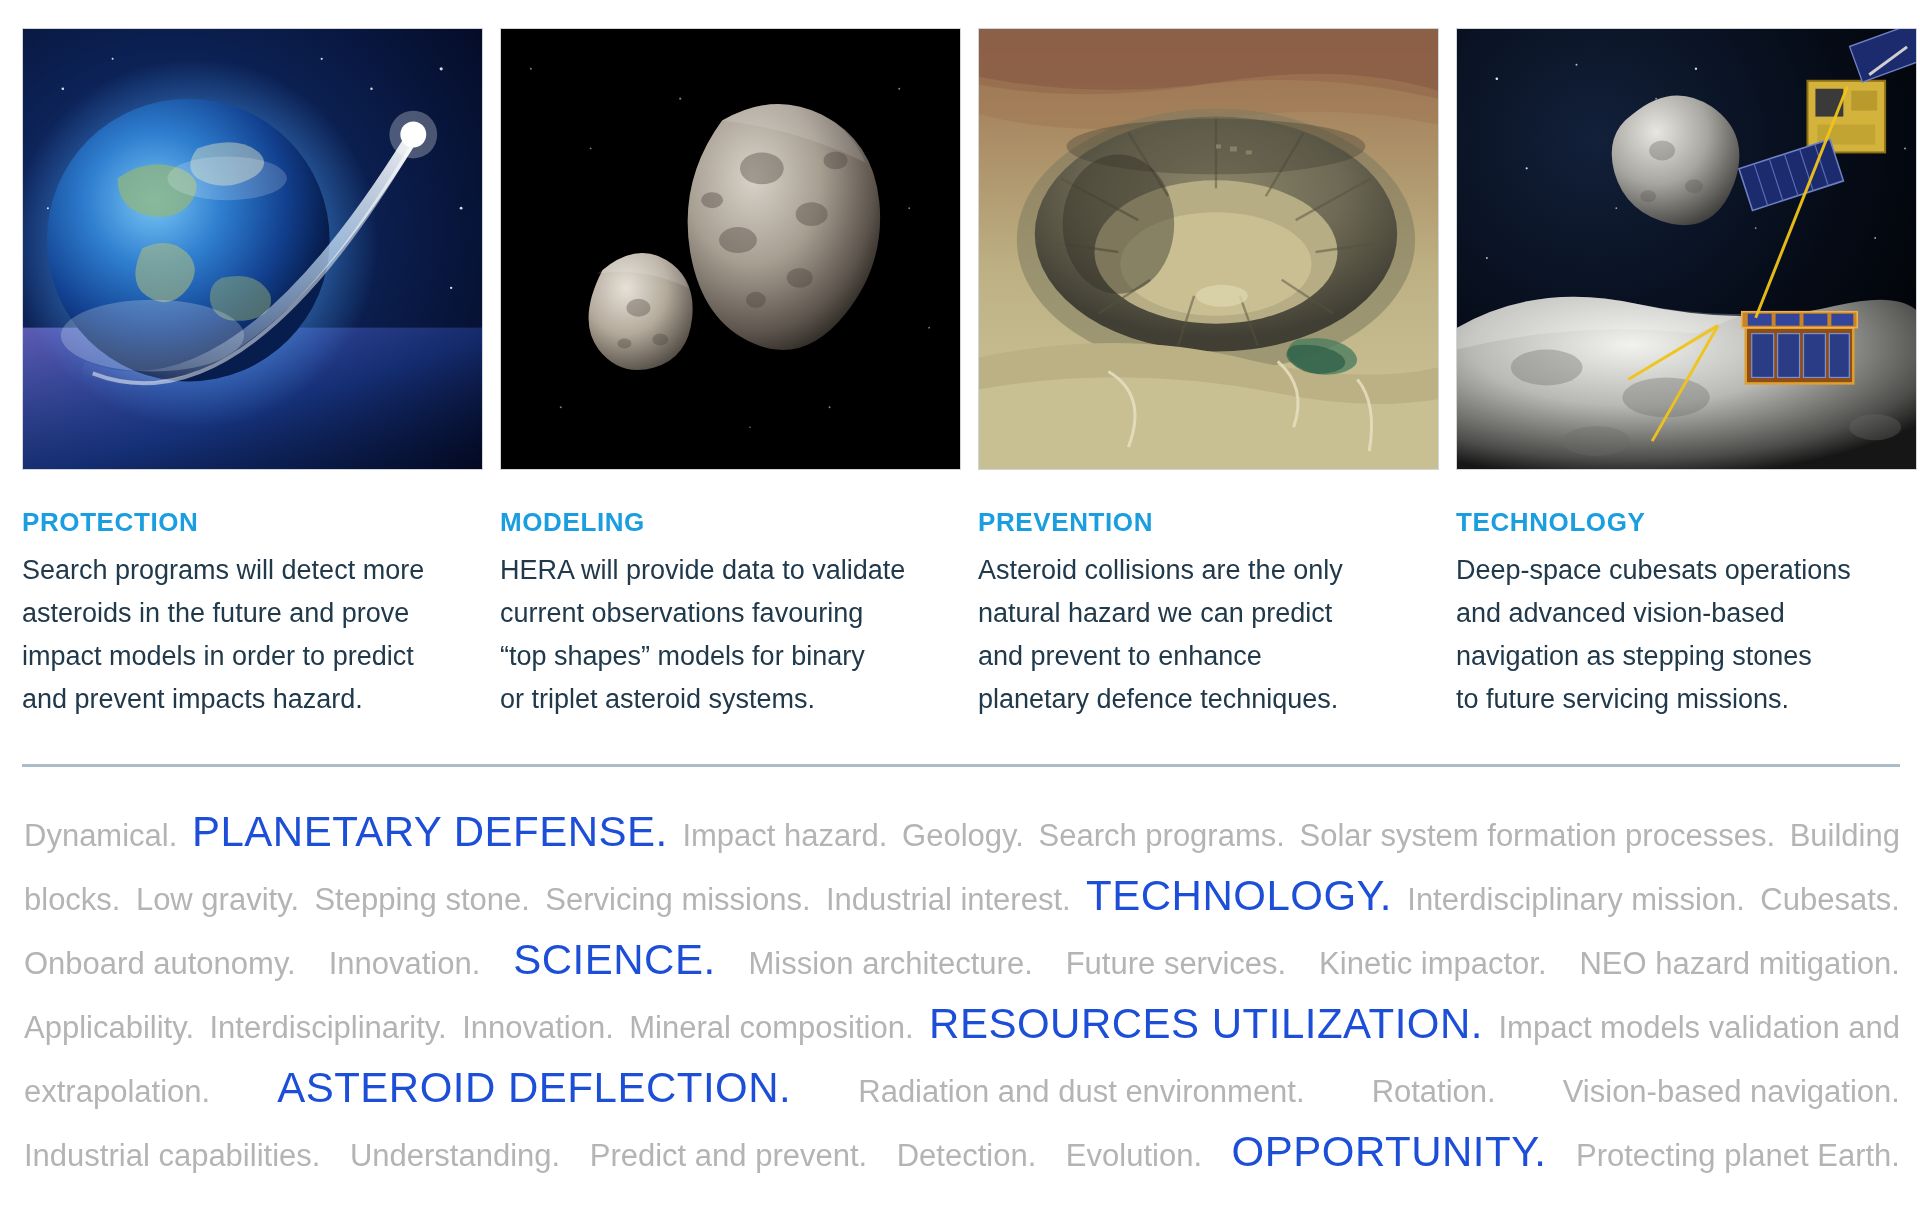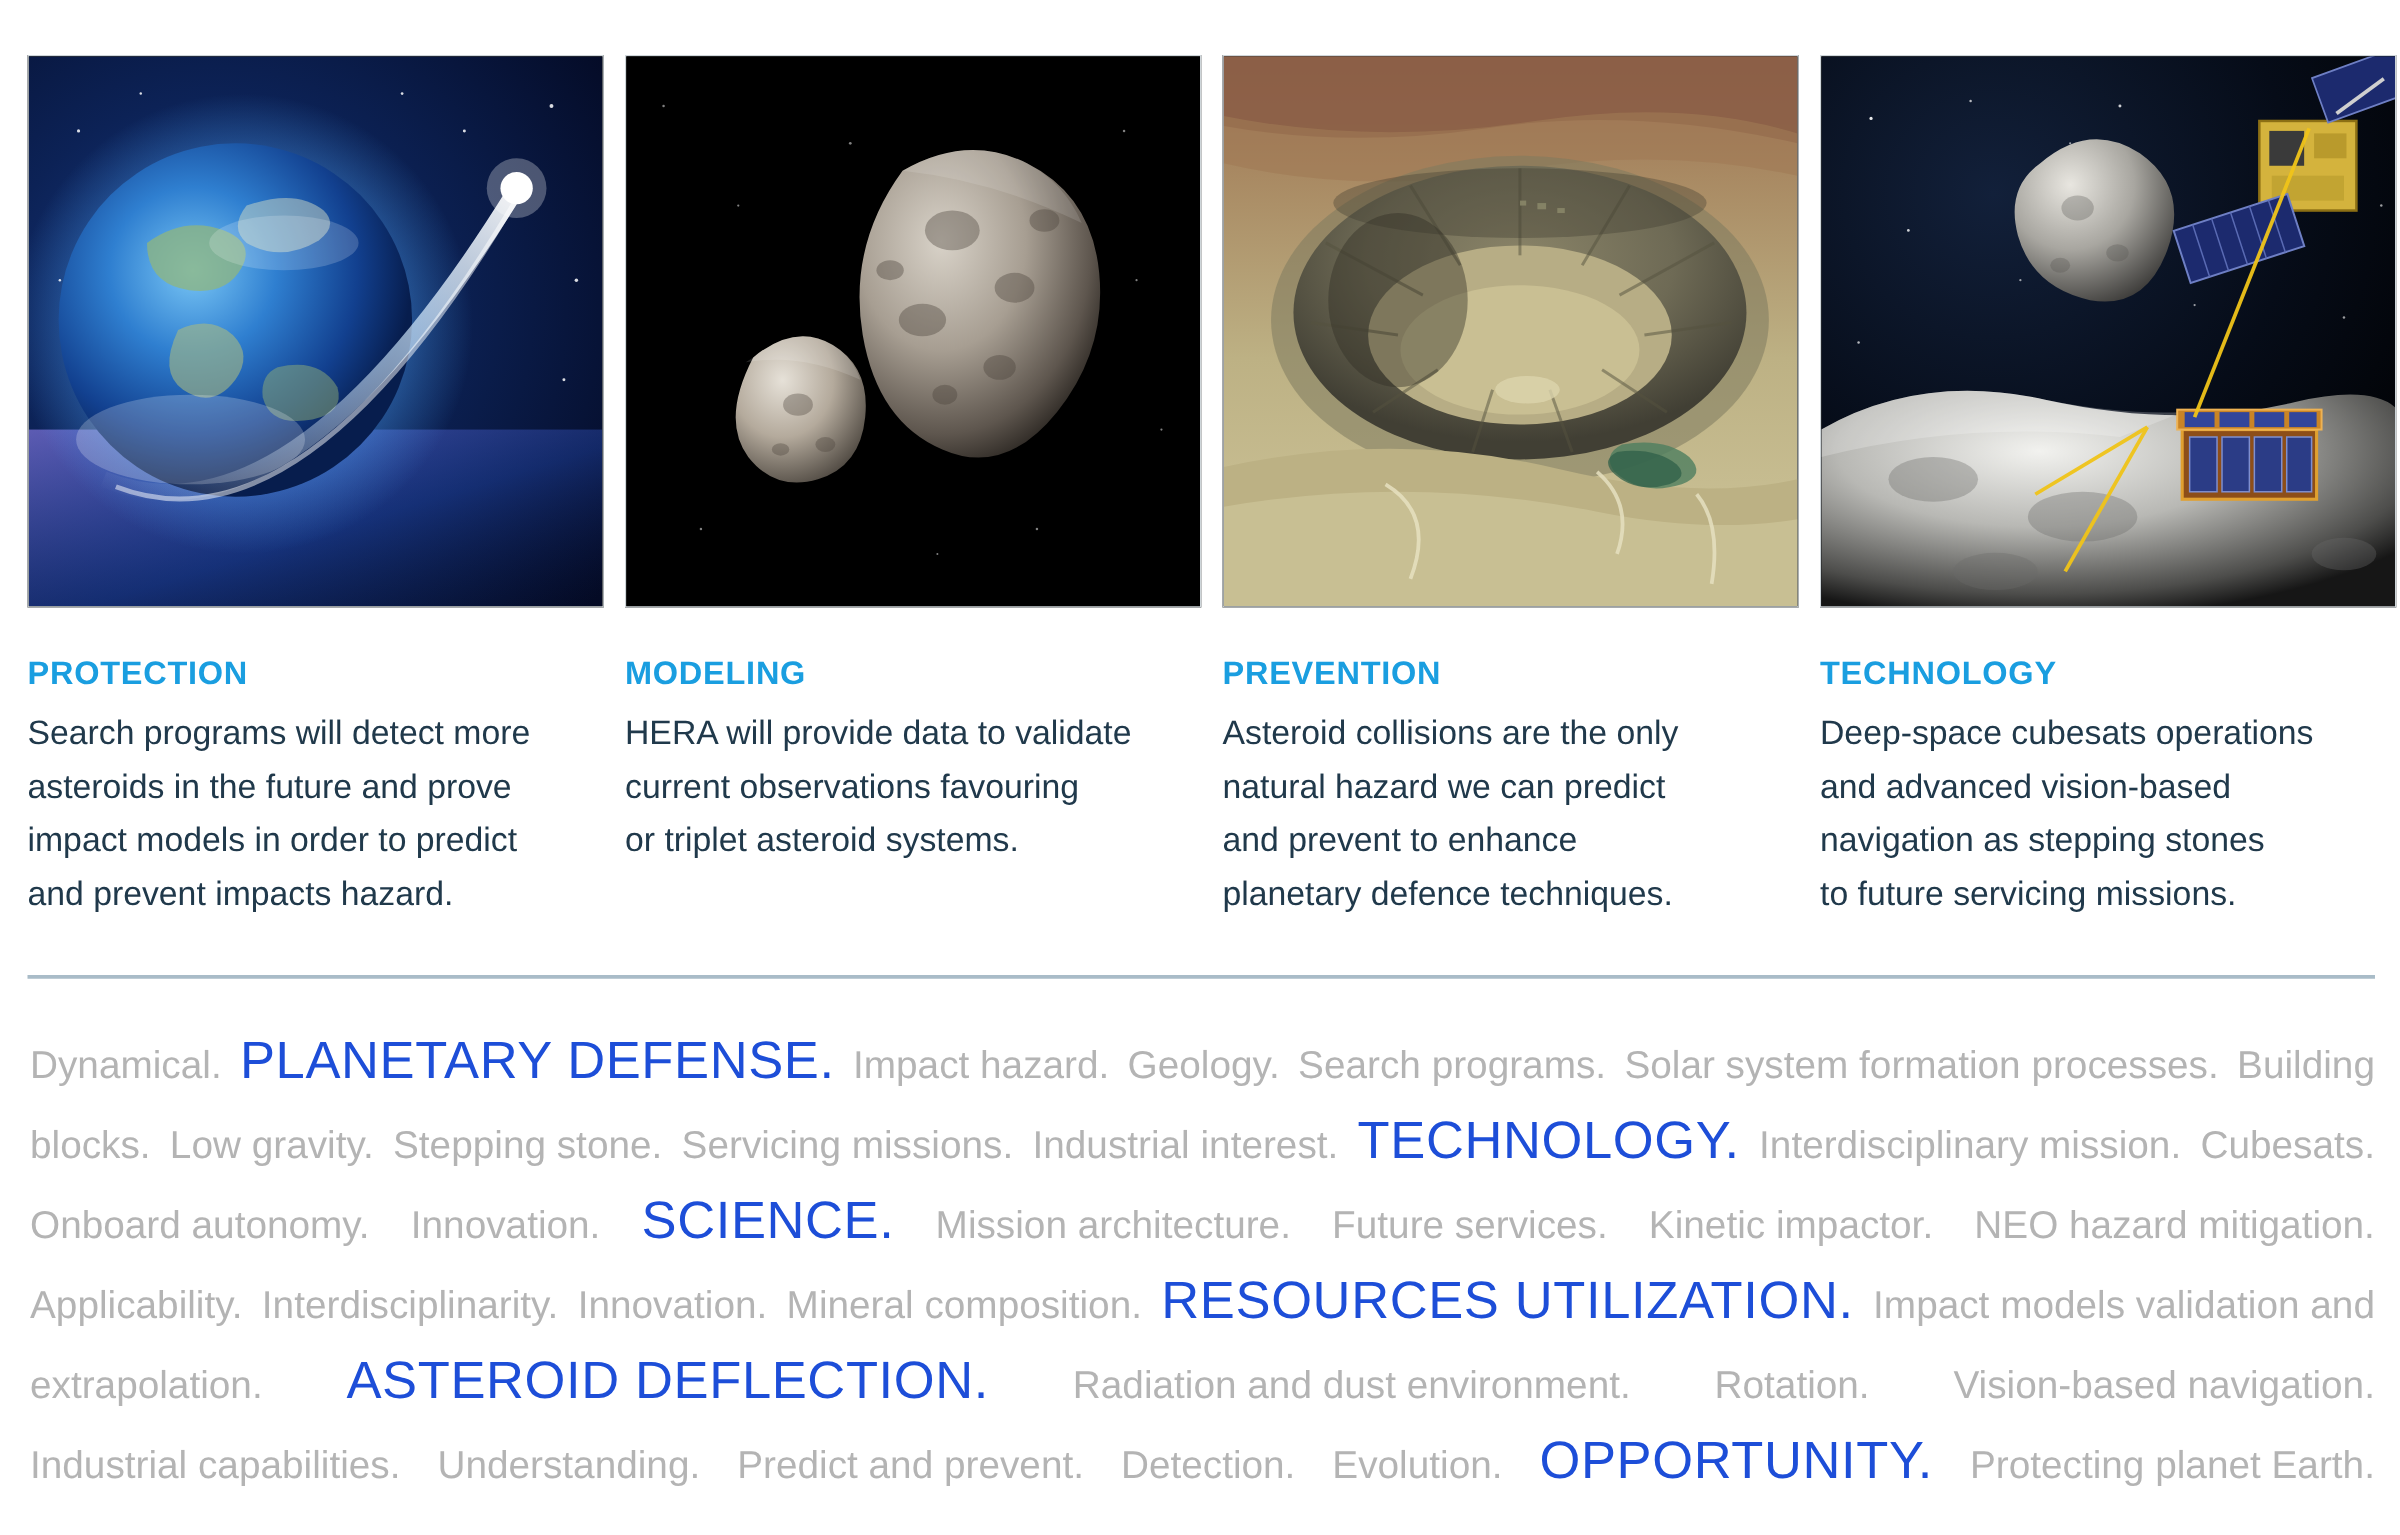"PROTECTION" .page { margin-top: 16px -> none }
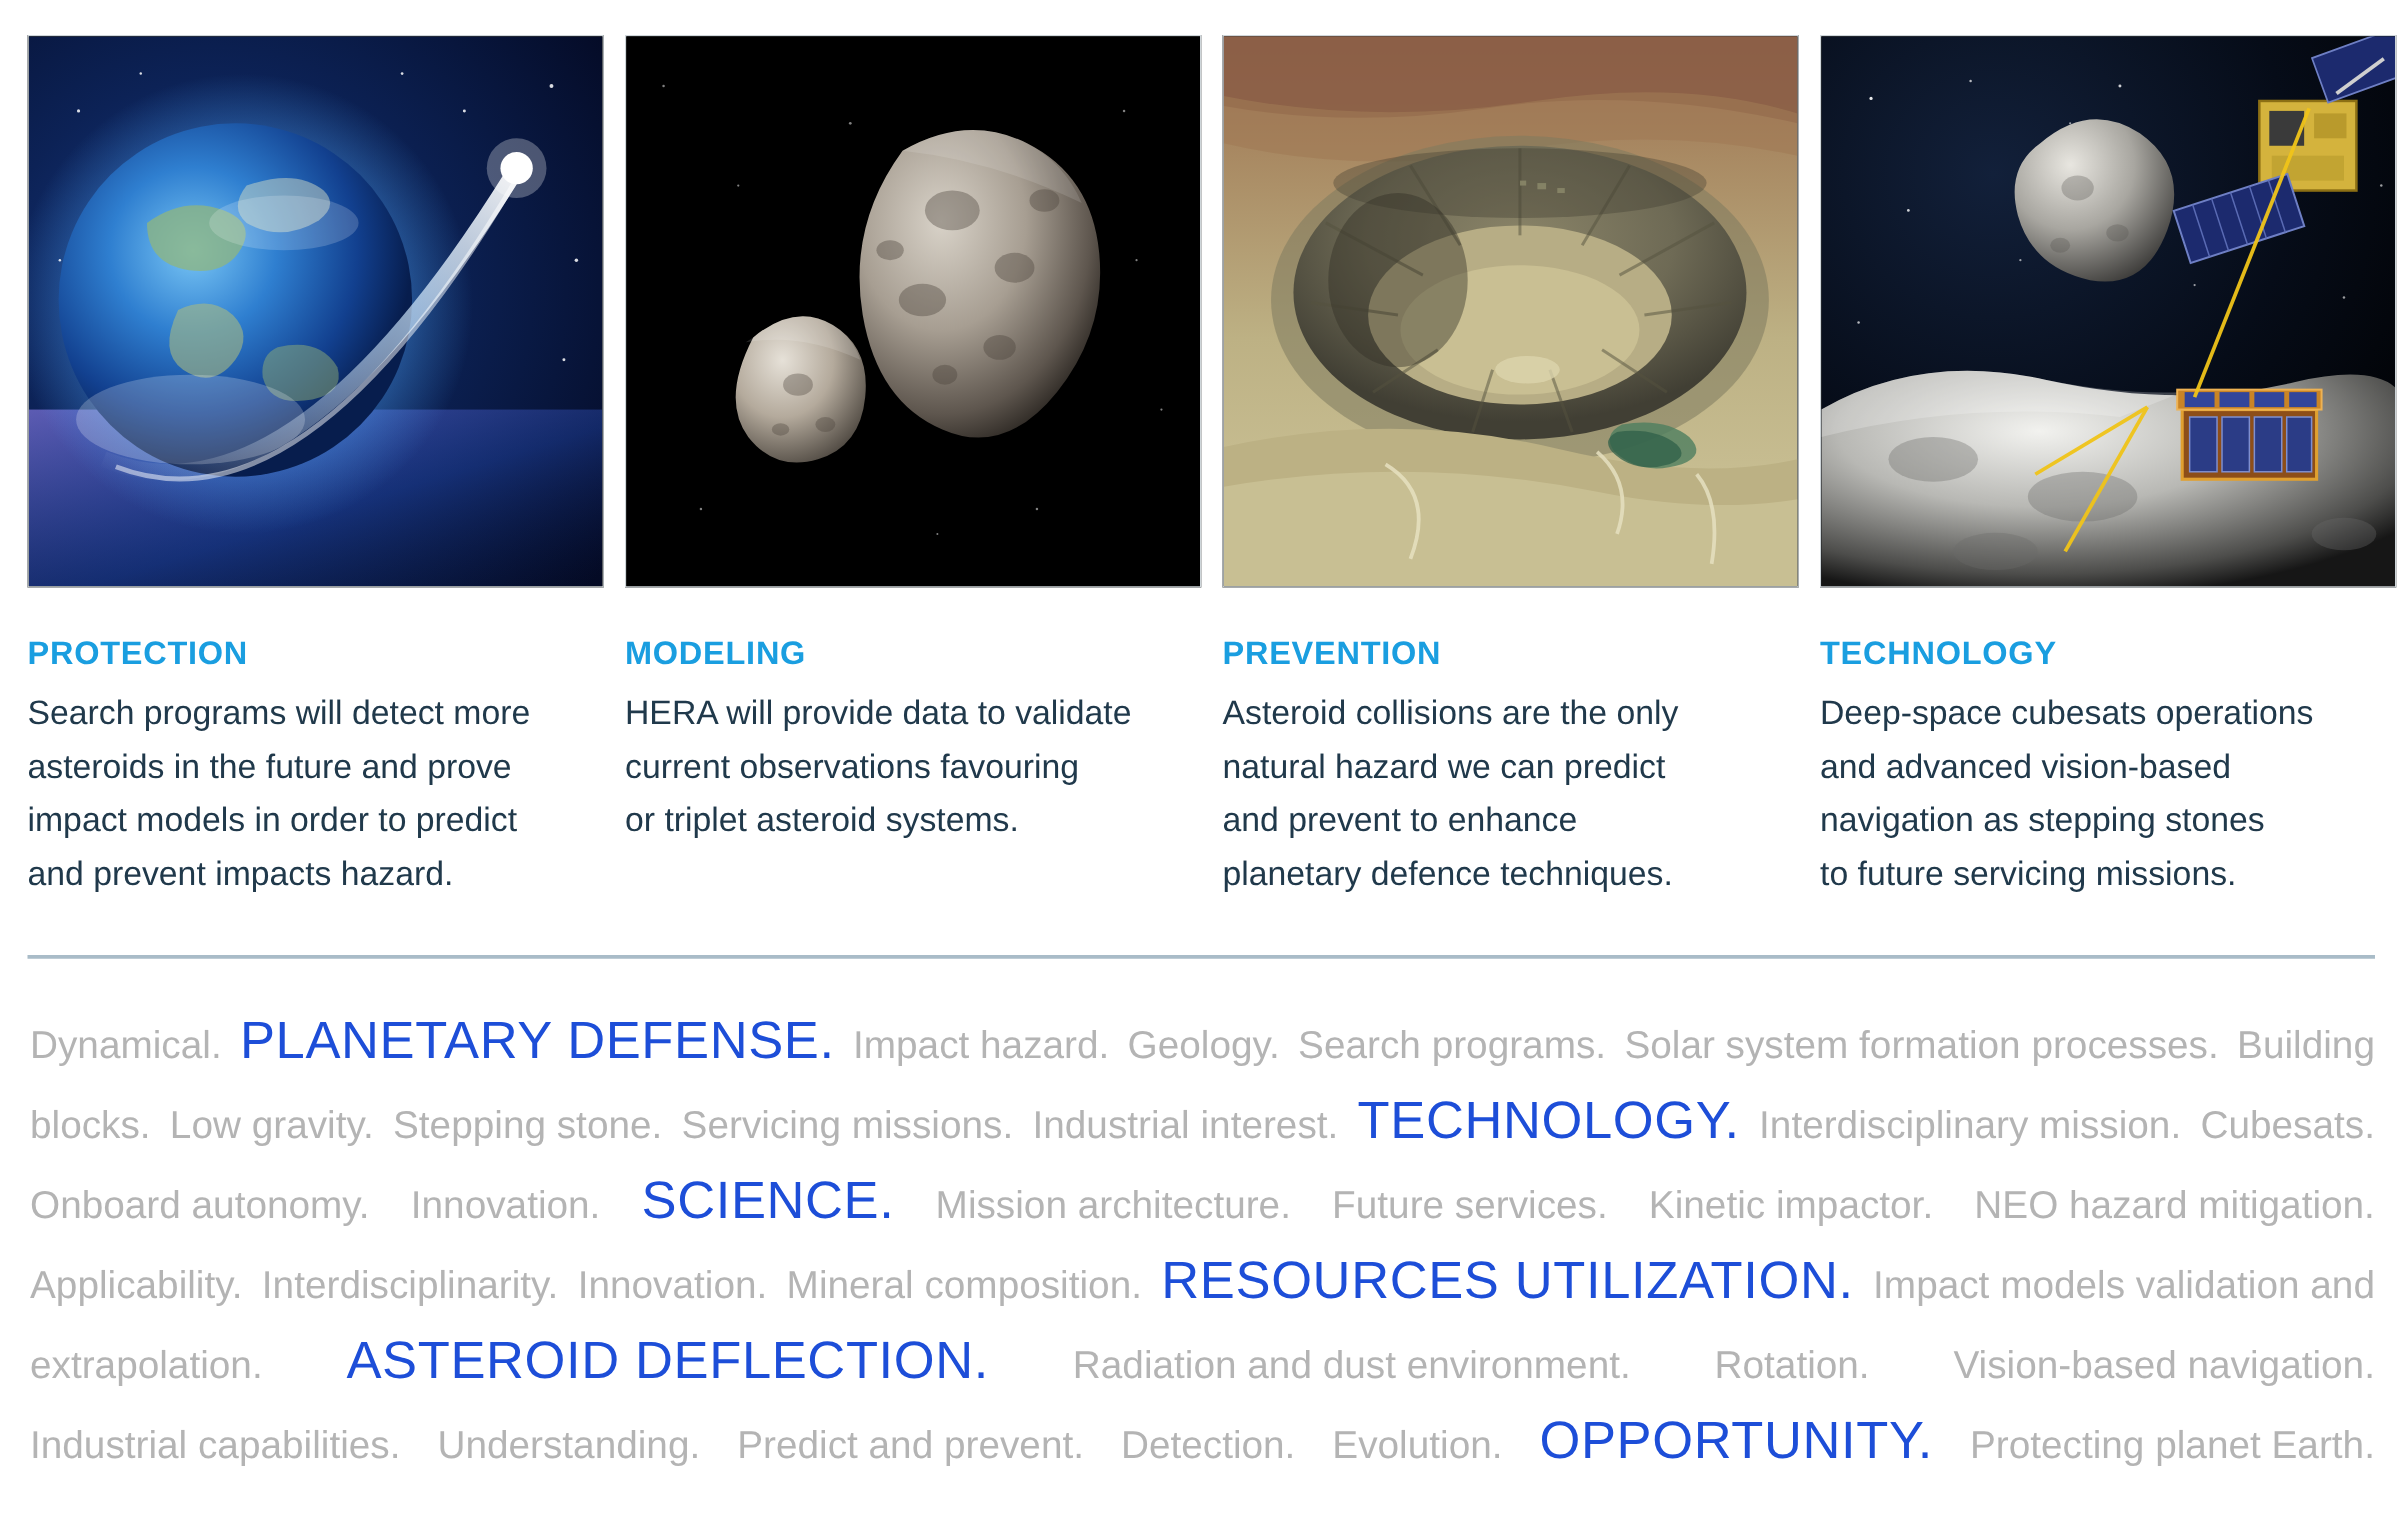"“top shapes” models for binary" div { html: none -> <div>“top shapes” models for binary</div> }
